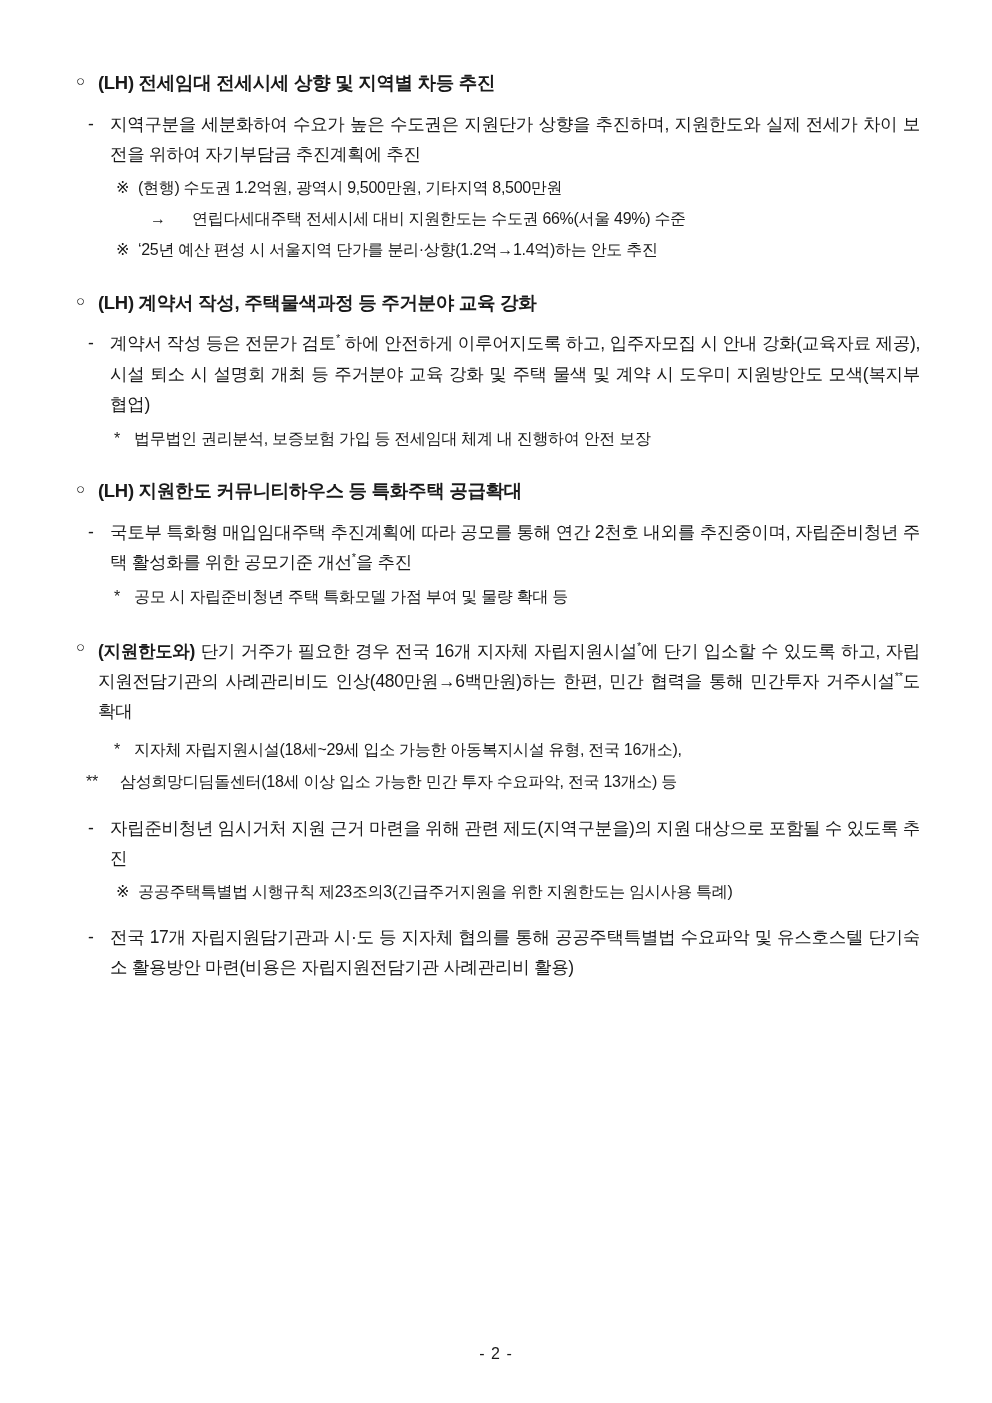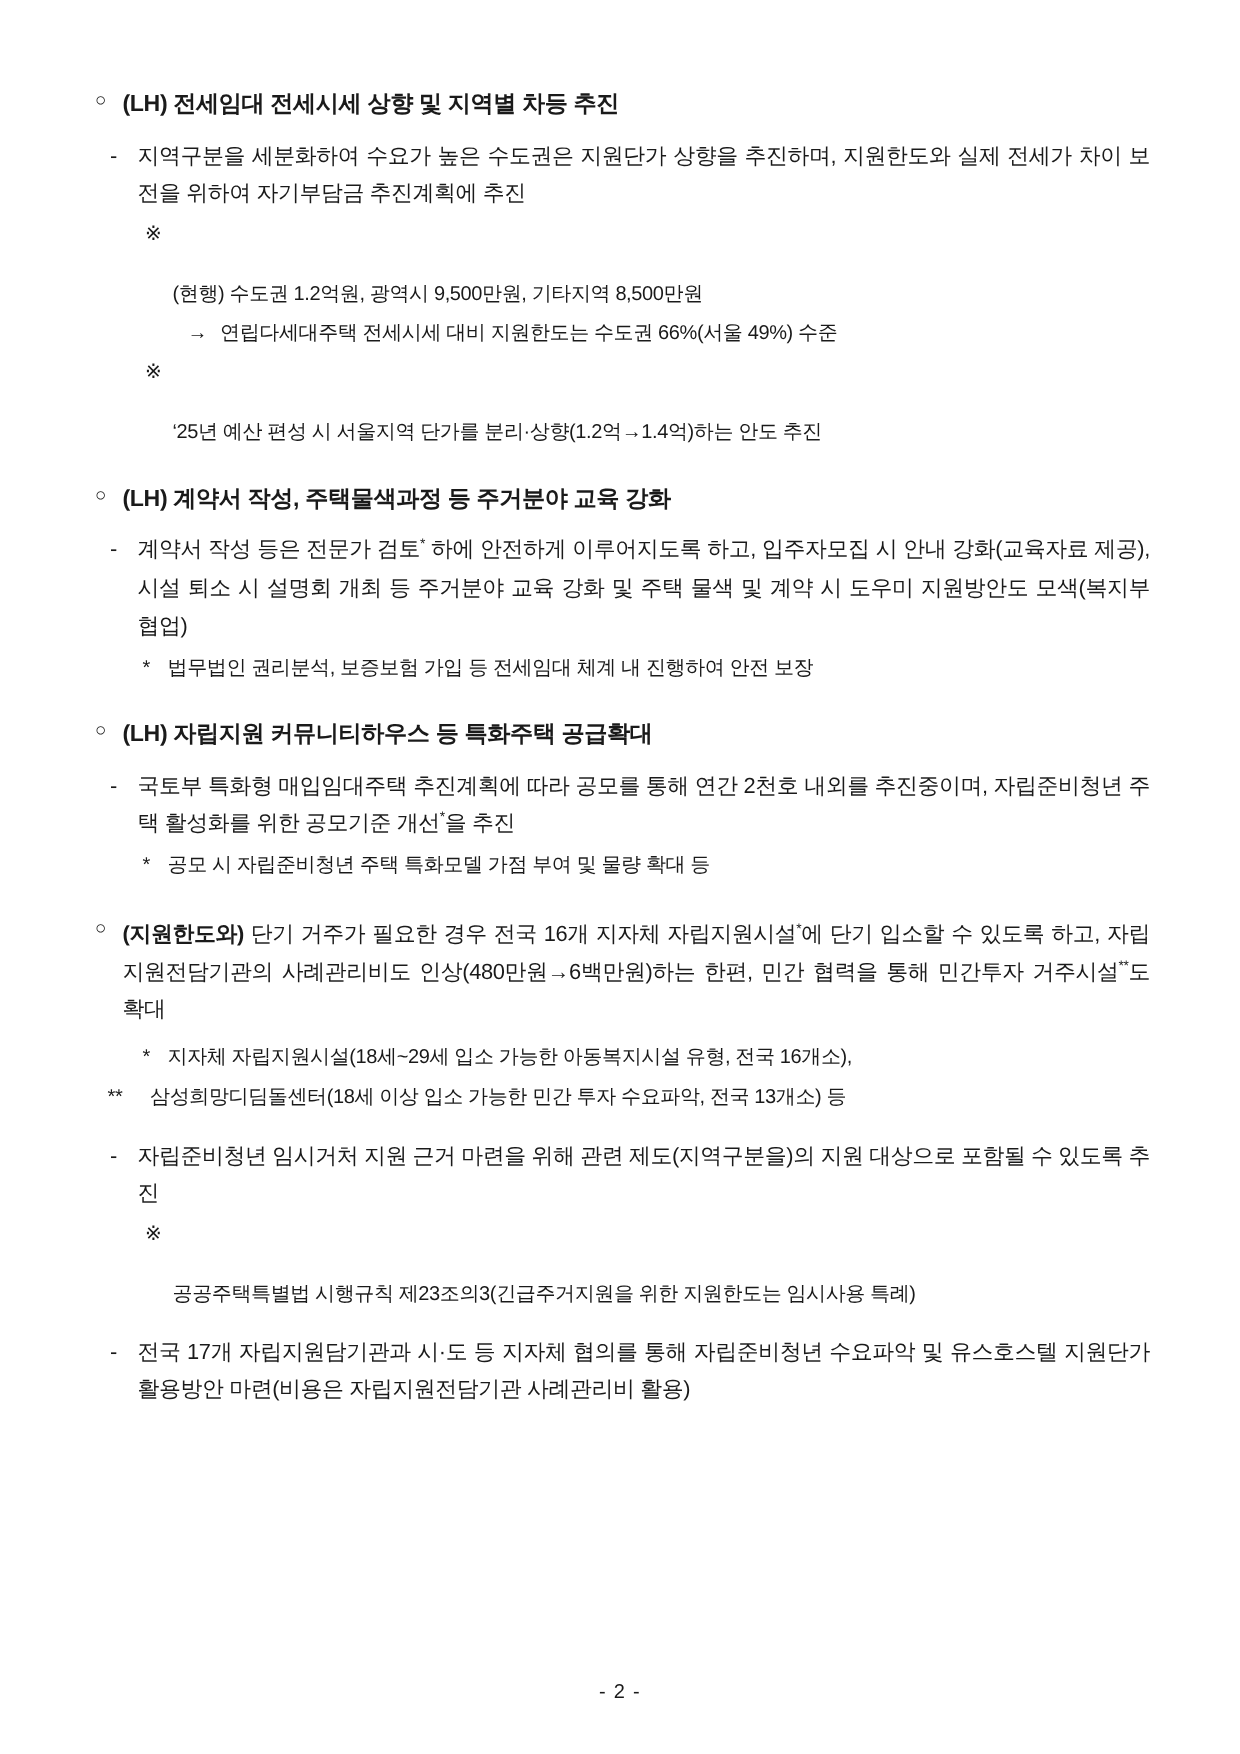"(현행) 수도권 1.2억원, 광역시 9,500만원," .l-note .txt { margin-top: 48px -> none }
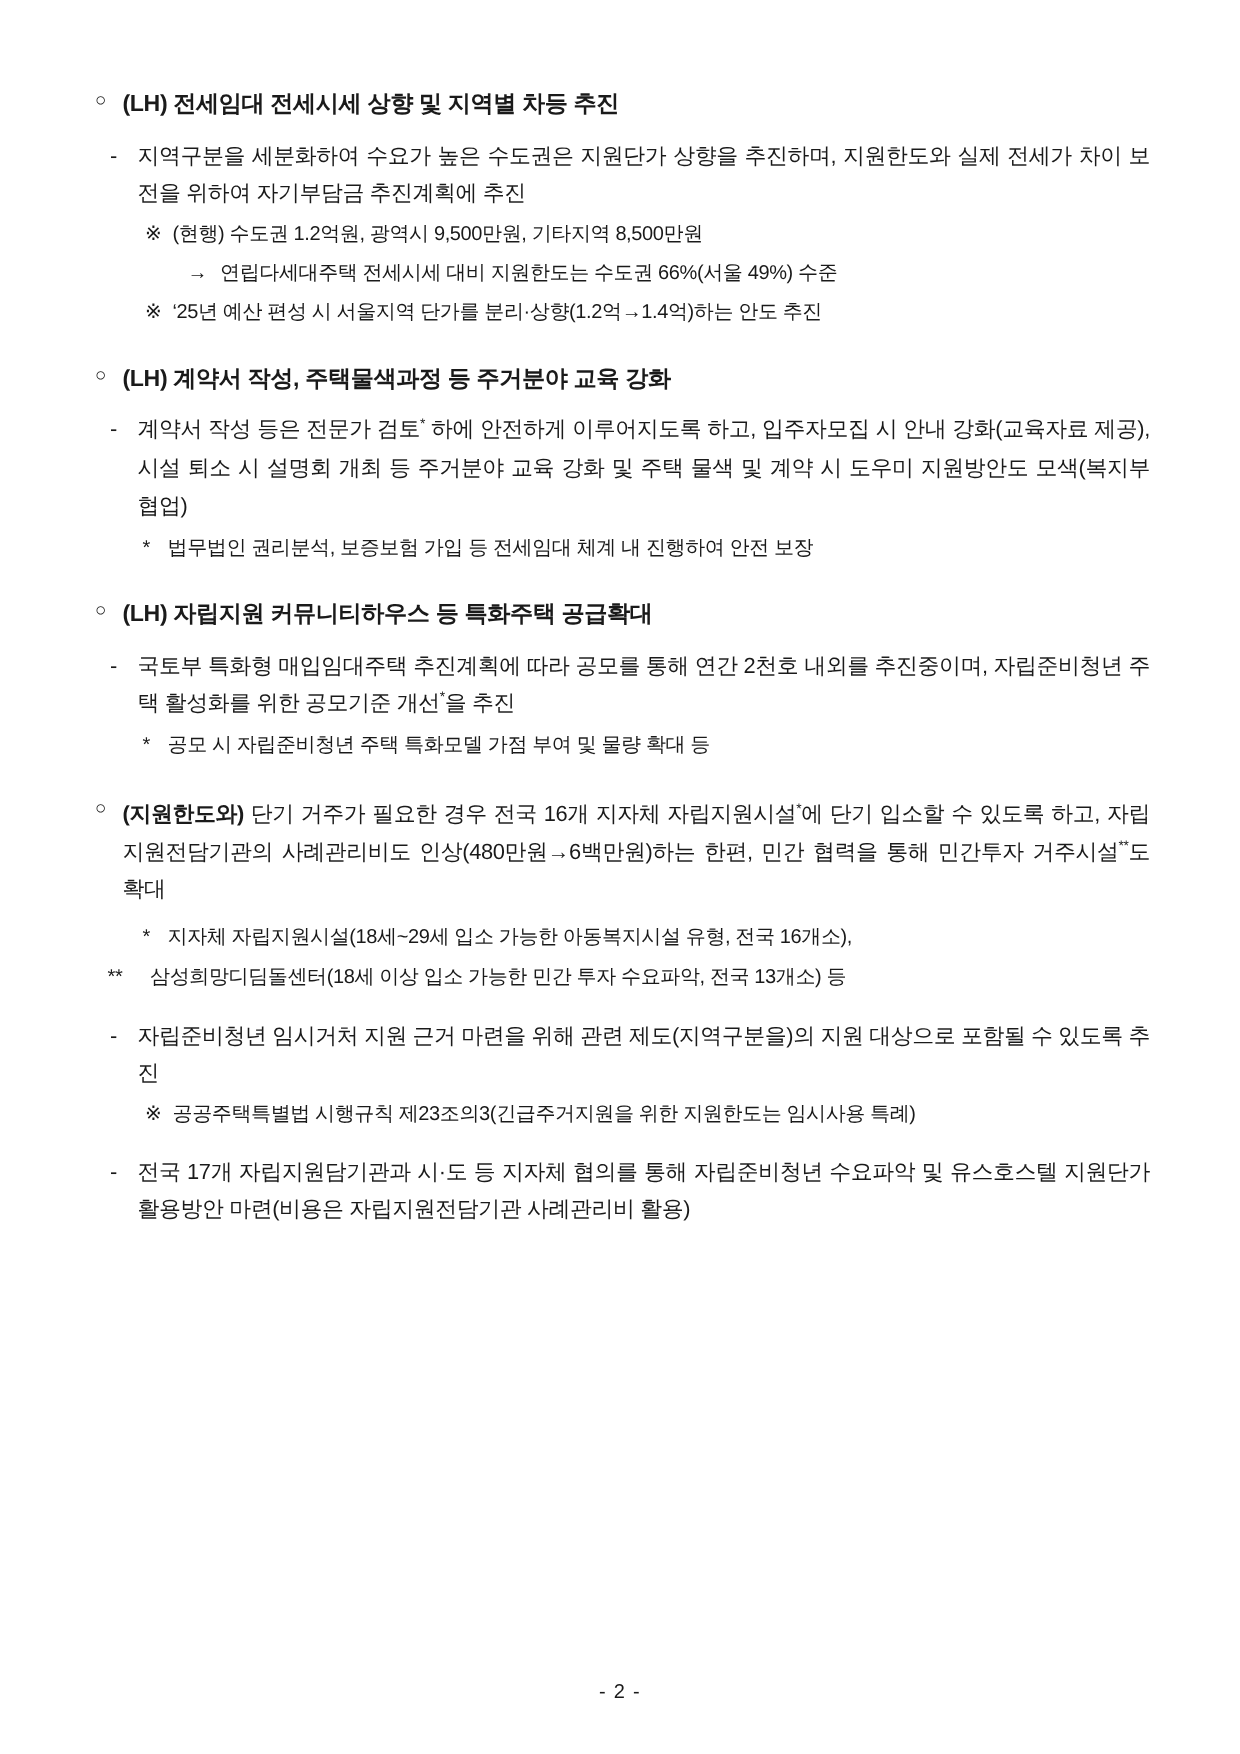"연립다세대주택 전세시세 대비 지원한도는 수도권" .l-arrow .txt { margin-left: none -> 16px }
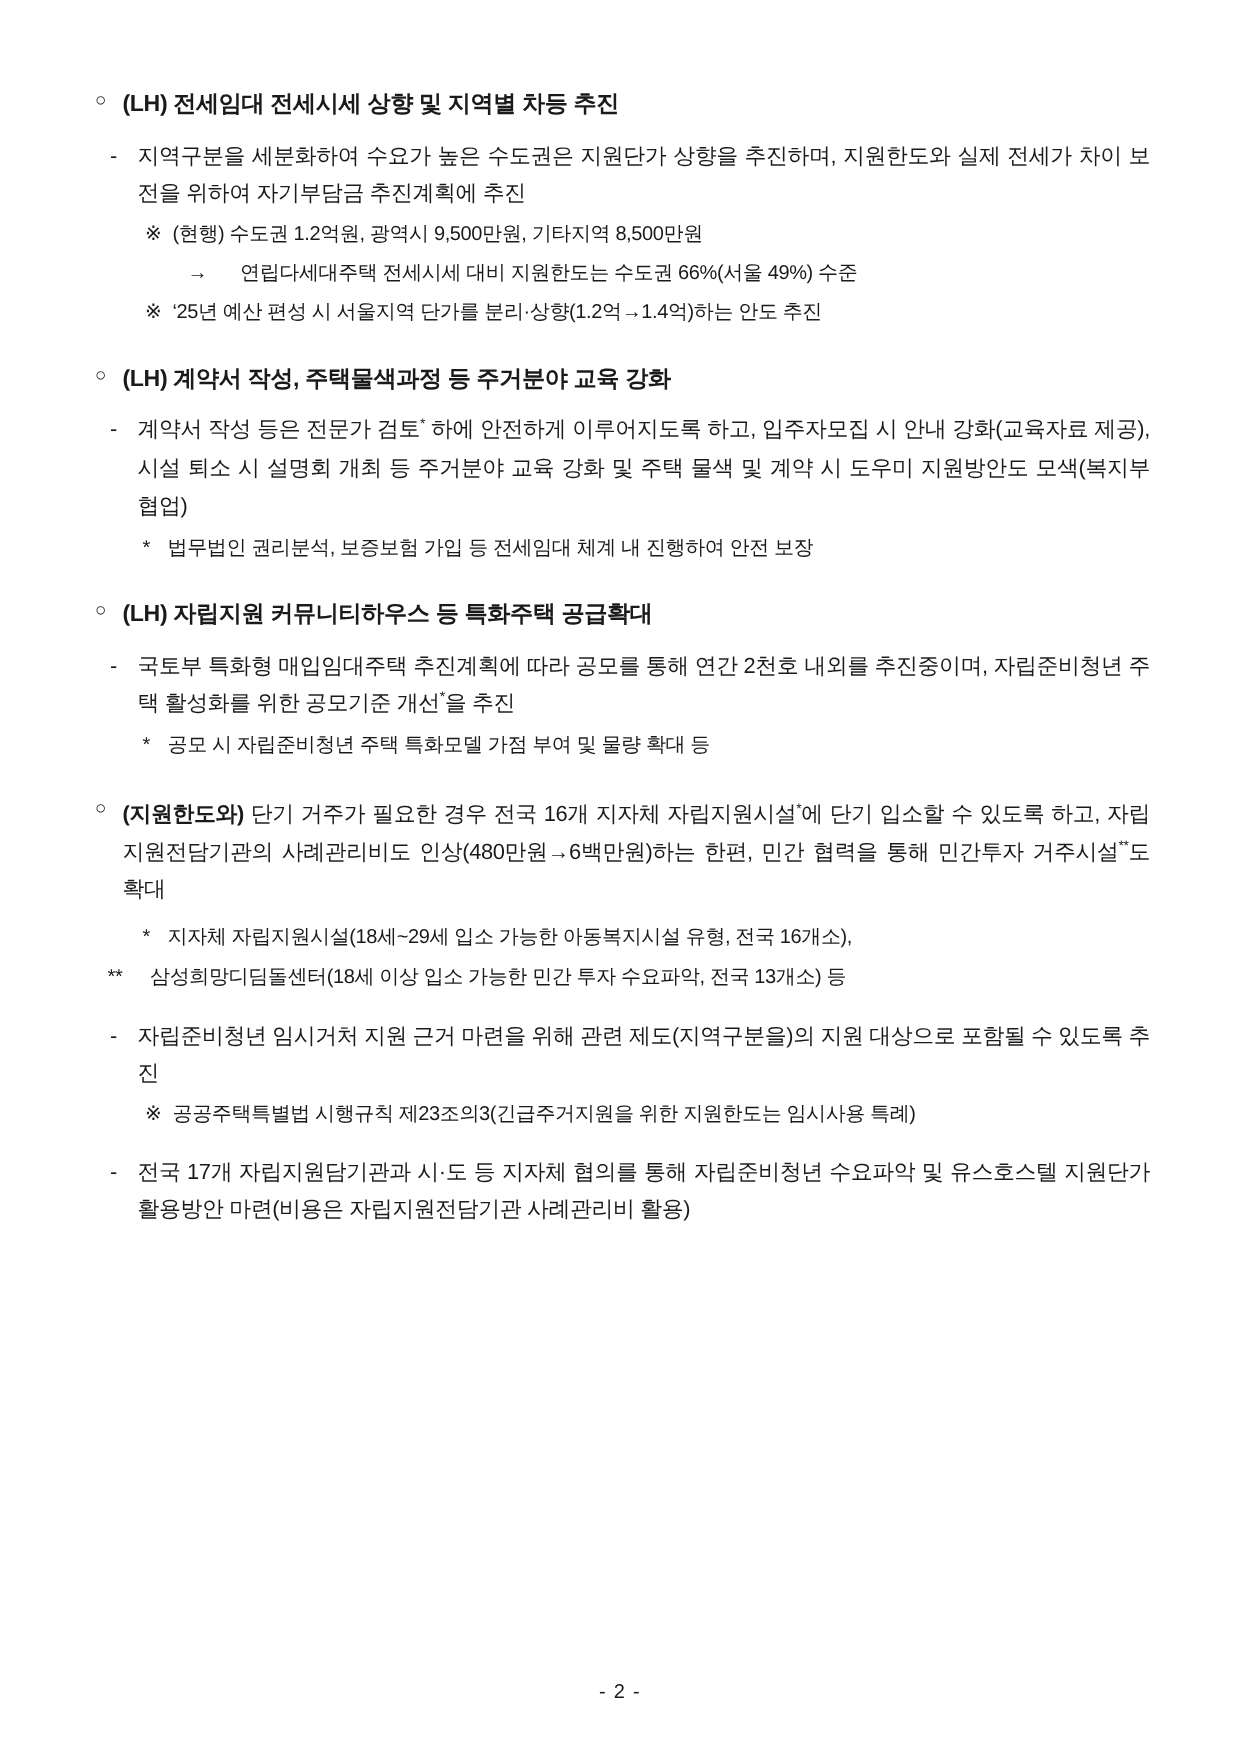"(LH) 자립지원 커뮤니티하우스 등 특화주택" span.txt { text: 자립지원 -> 지원한도 }
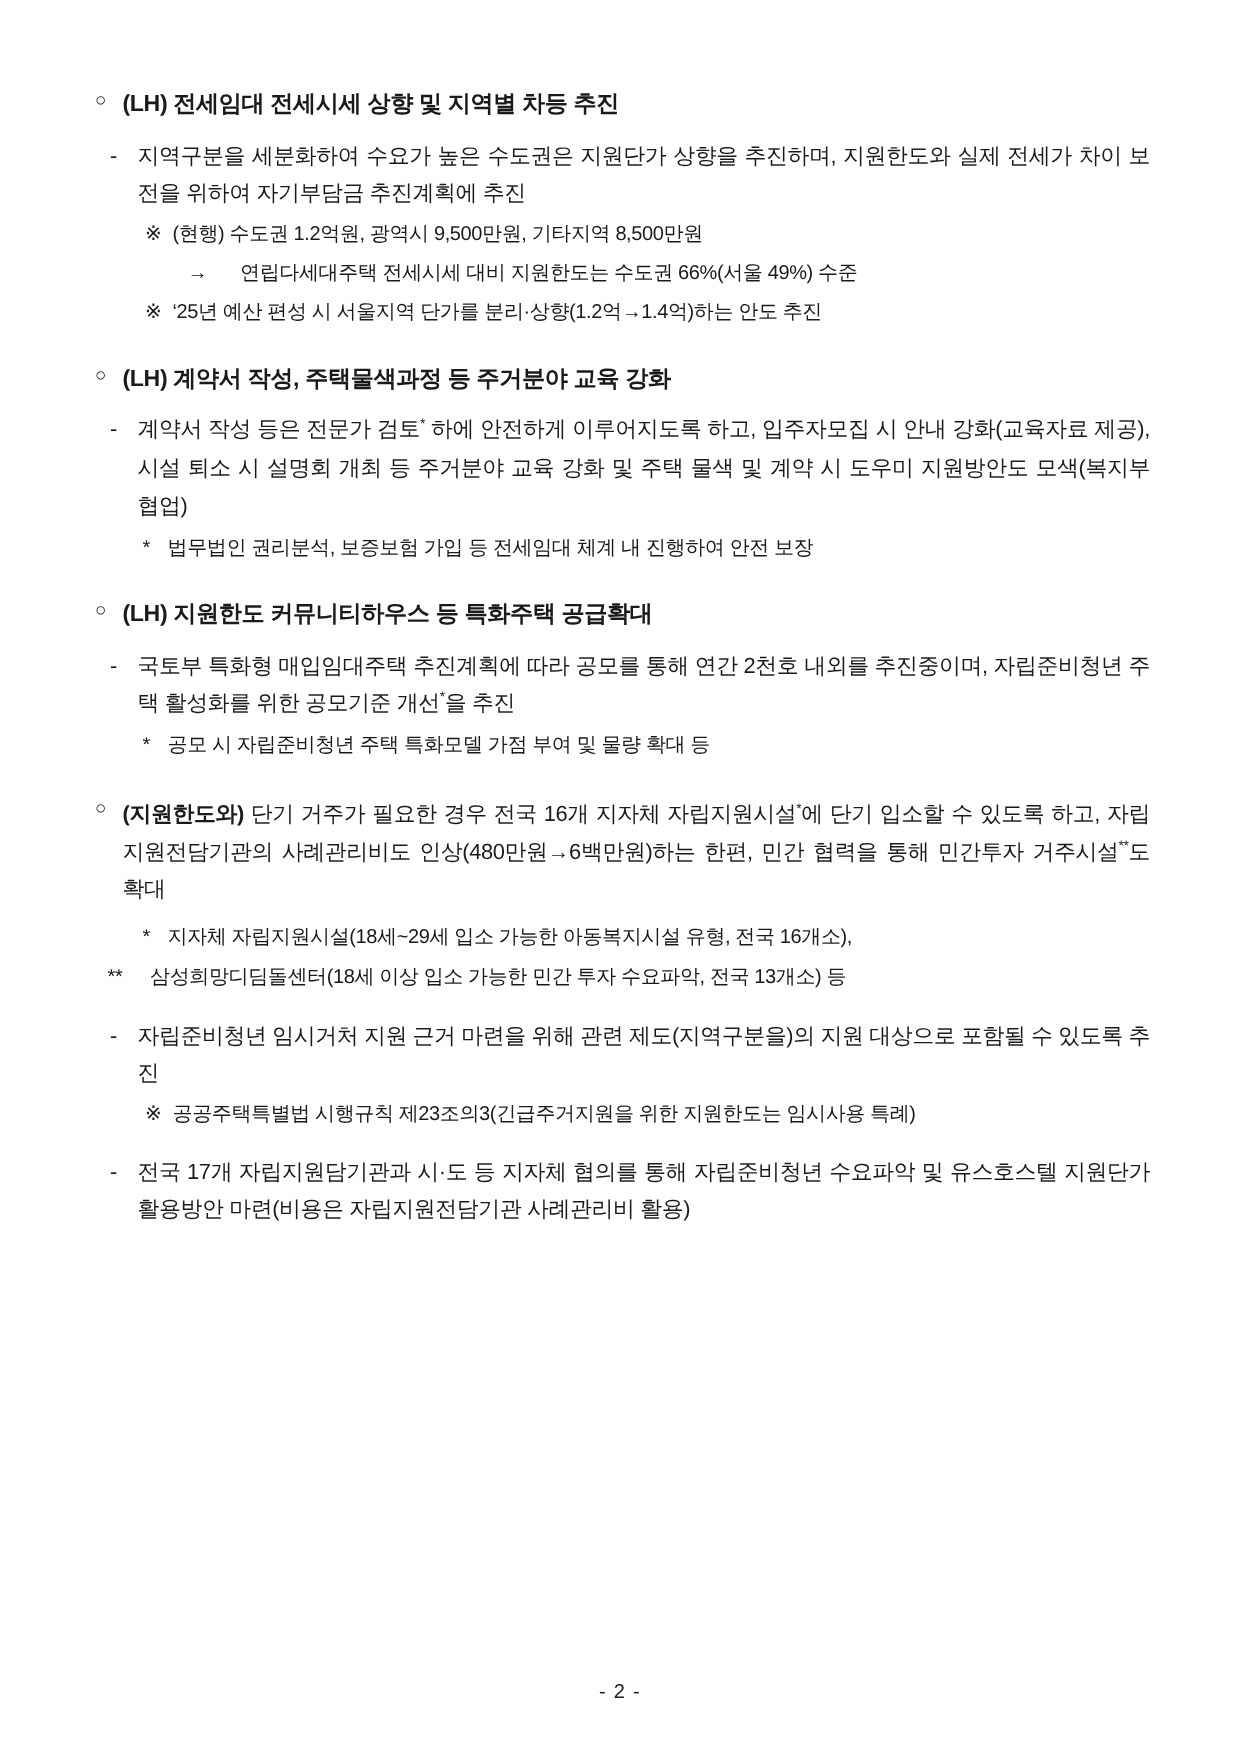"전국 17개 자립지원담기관과 시·도 등" span.txt { text: 자립준비청년 수요파악 및 유스호스텔 지원단가 -> 공공주택특별법 수요파악 및 유스호스텔 단기숙소 }
